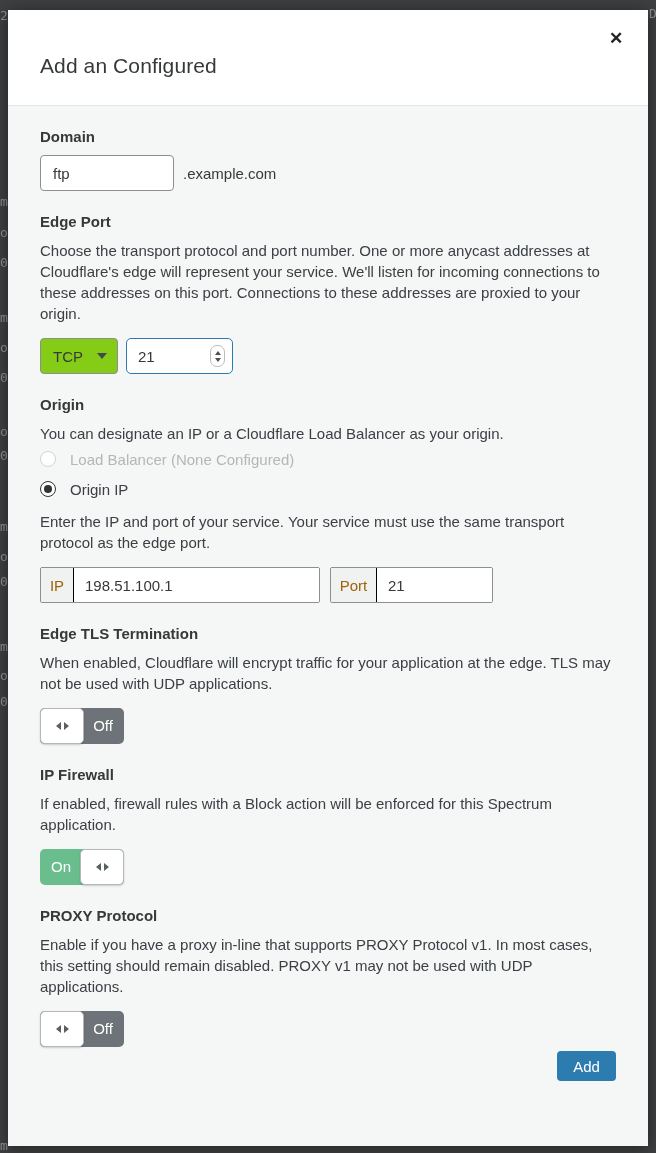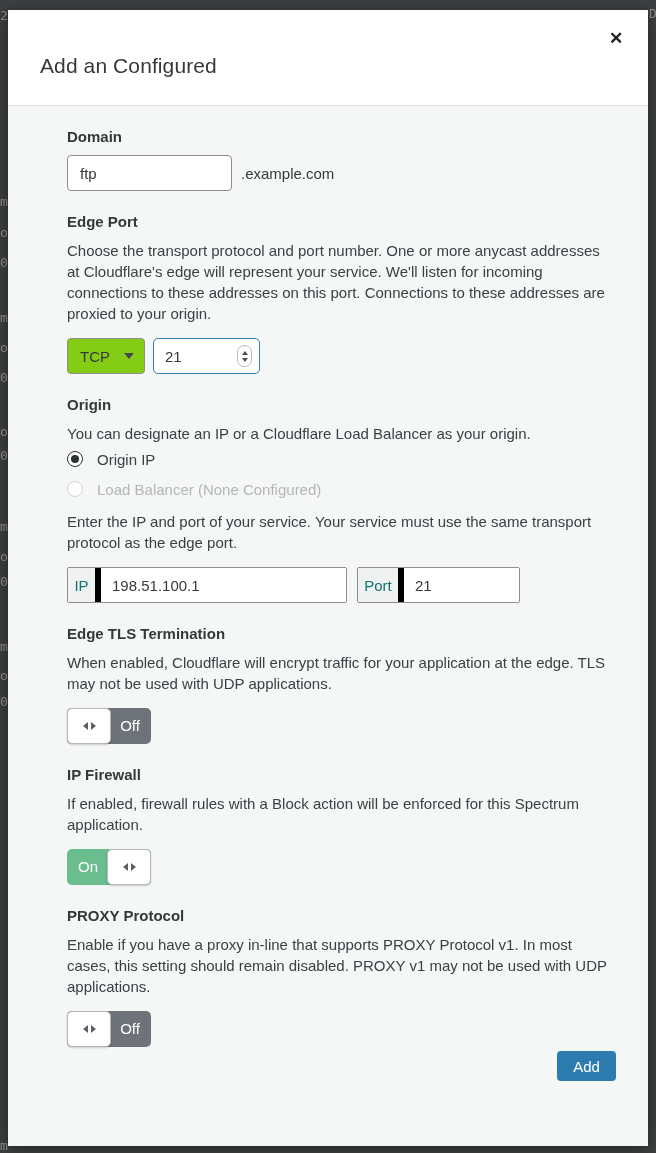"Domain" .section { margin-left: 27px -> none }
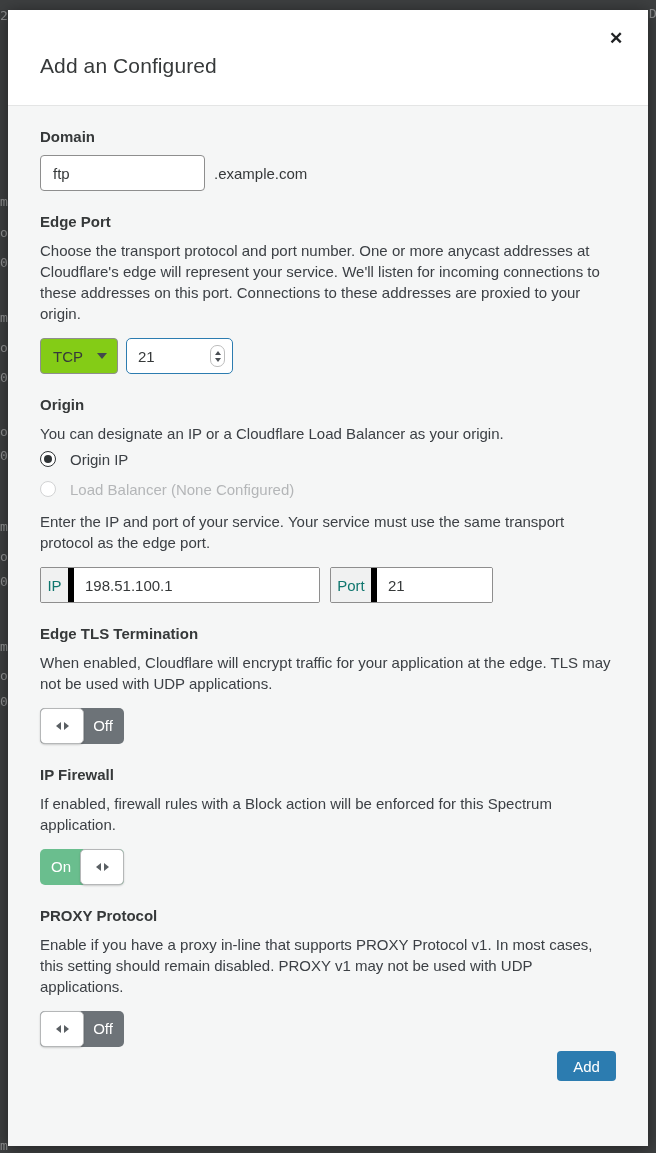"ftp" .domain-input { width: 165px -> 134px }
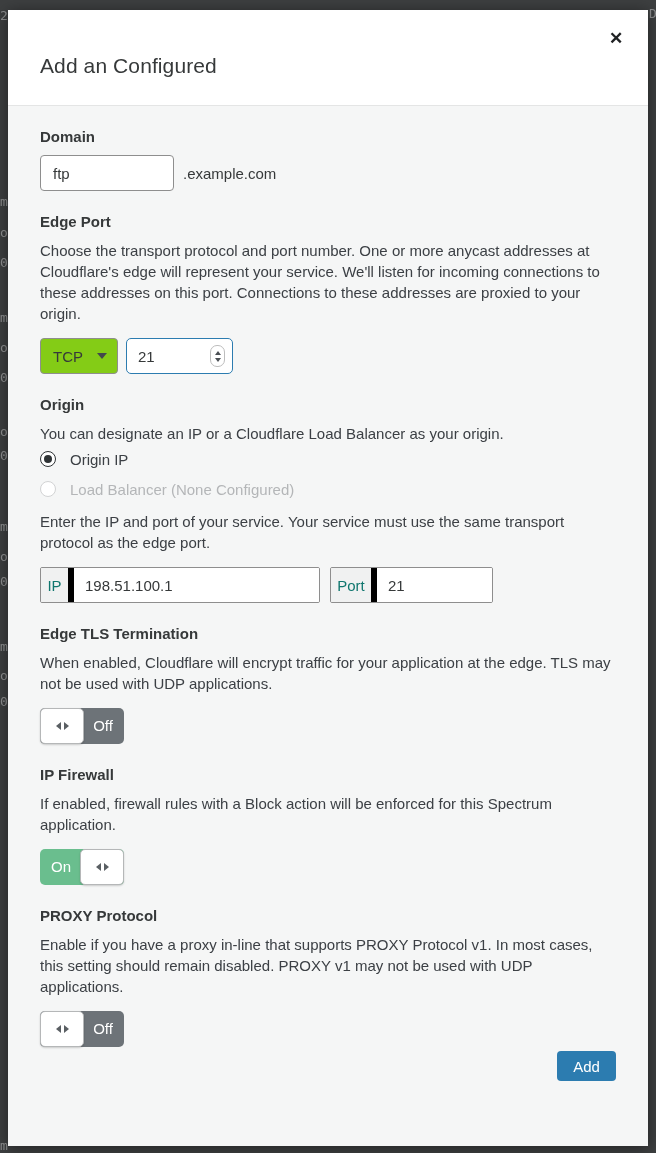"Origin IP" div.radio-row { order: before "Load Balancer (None Configured)" -> after "Load Balancer (None Configured)" }
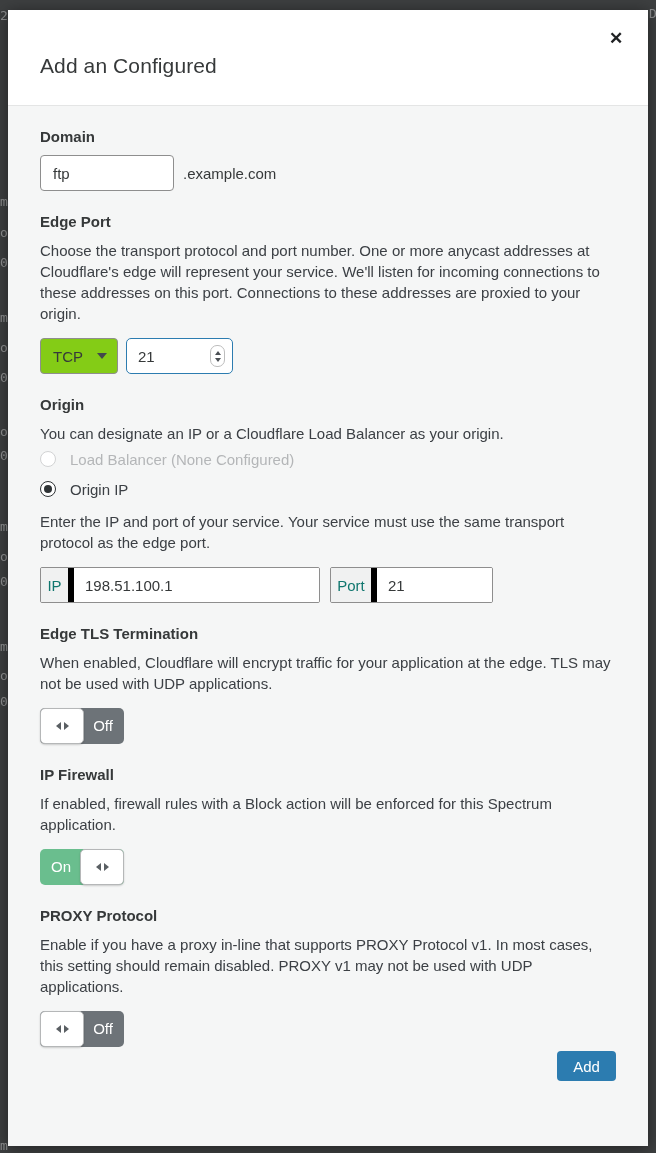"IP" .input-group .addon { border-right: 6px solid #000000 -> 1px solid #000000; color: #0f766e -> #a16207 }
